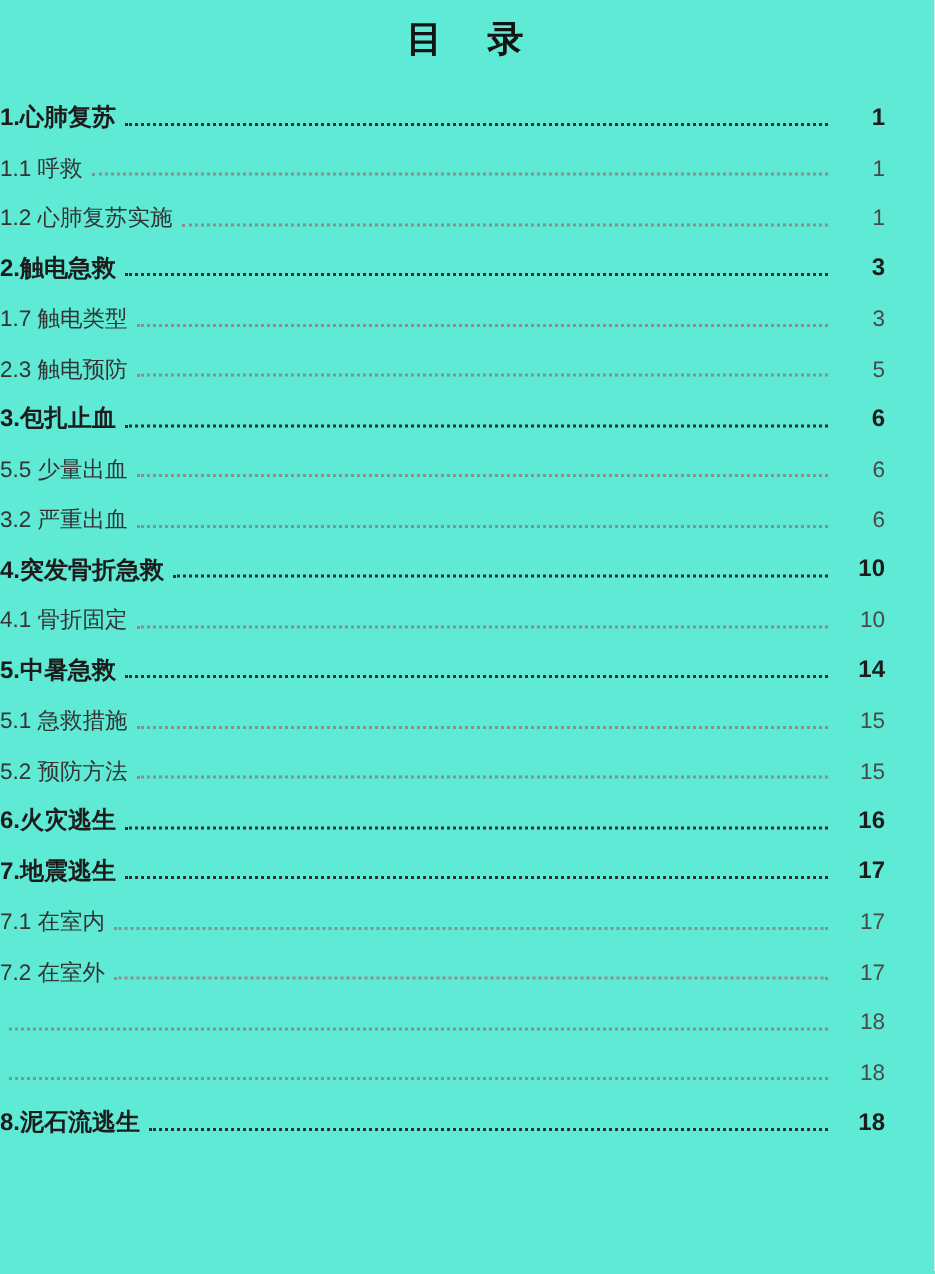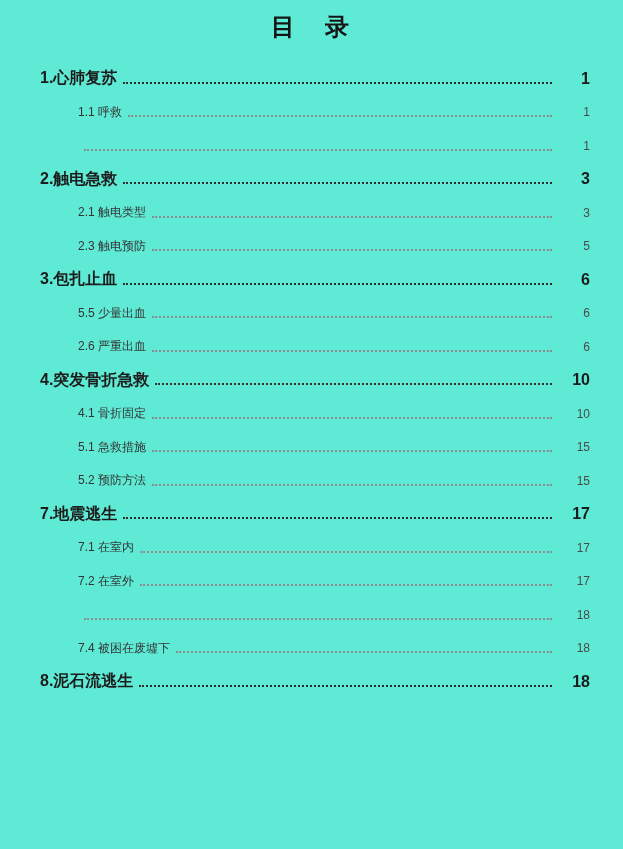"1.心肺复苏" .row.l1 { padding-left: 40px -> none }
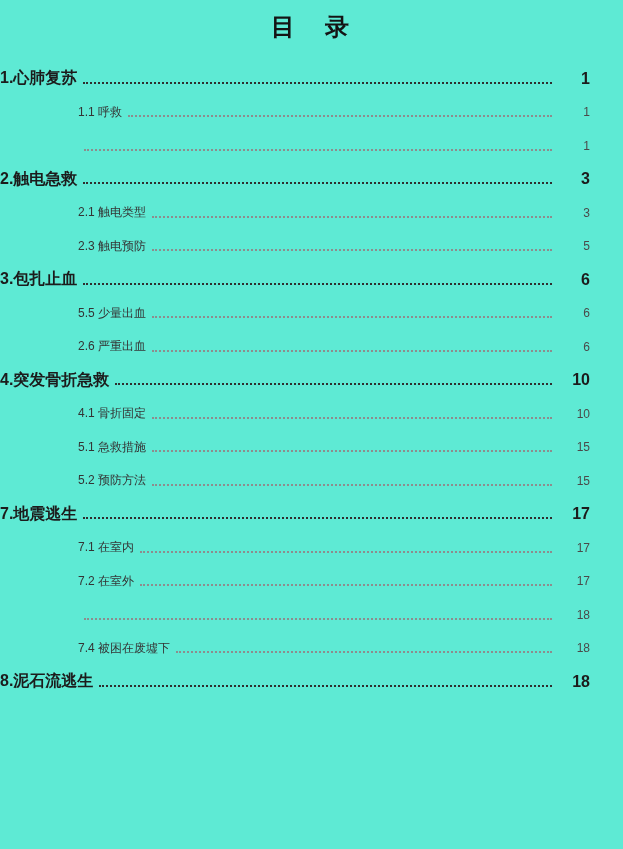"1.1 呼救" .row.l2 { font-size: 12px -> 15px; padding-left: 78px -> none }
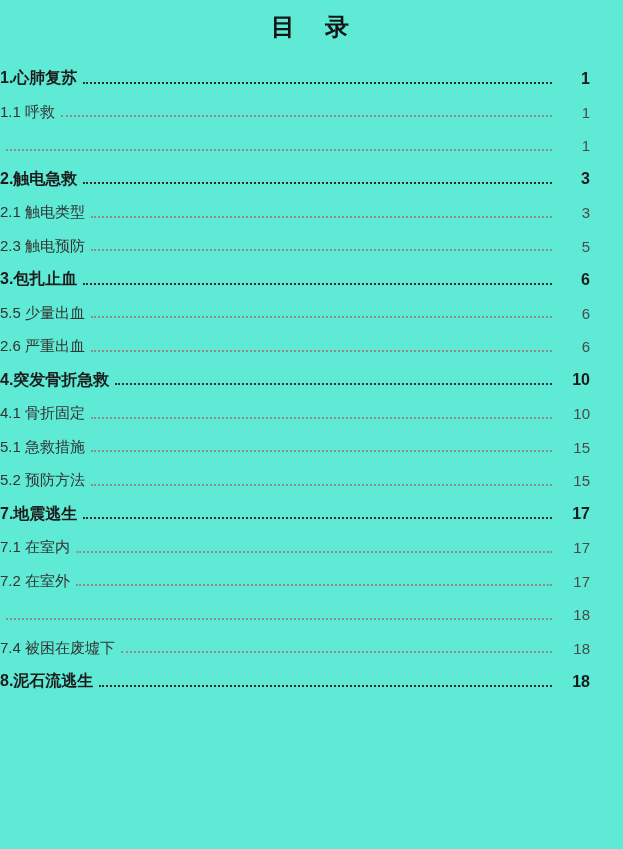"1.2 心肺复苏实施" span.label { html: none -> <span>1.2 心肺复苏实施</span> }
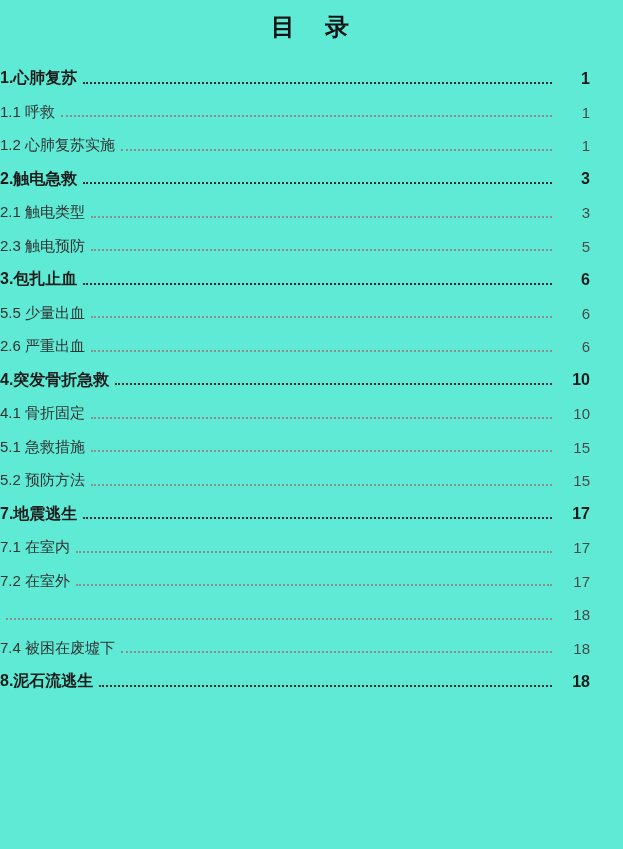"2.1 触电类型" span.label { text: 2.1 -> 1.7 }
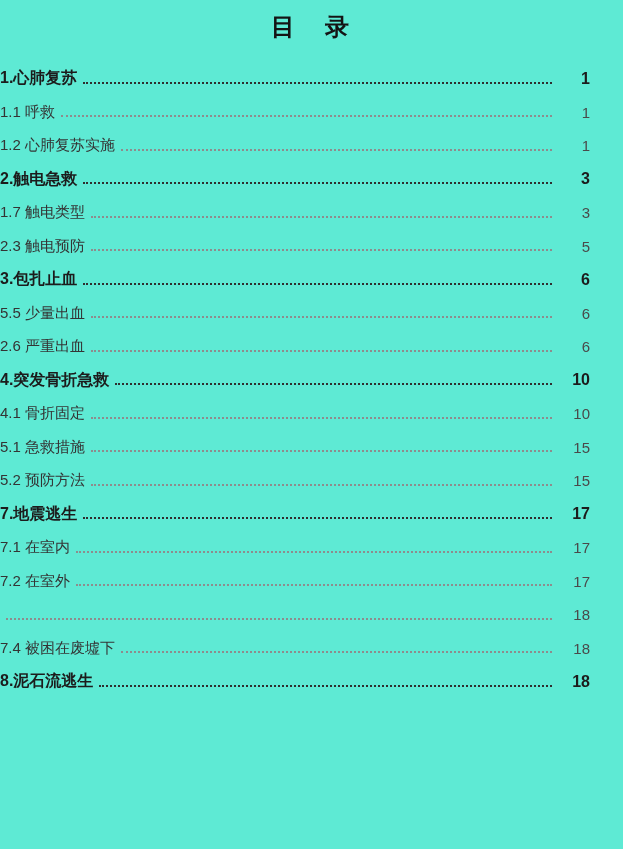"2.6 严重出血" span.label { text: 2.6 -> 3.2 }
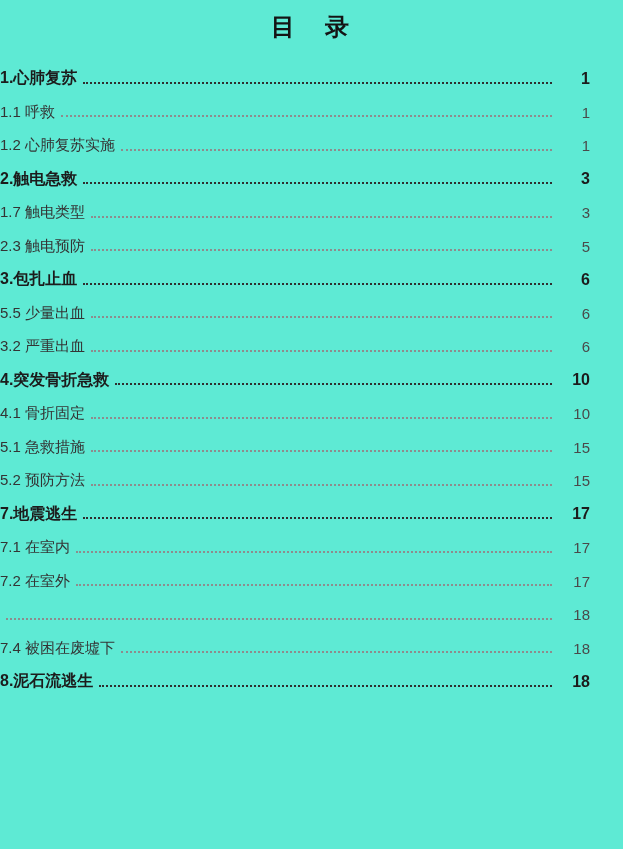"5.中暑急救" div.row { html: none -> <div> <span>5.中暑急救</span> <span></span> <span>14</span> </div> }
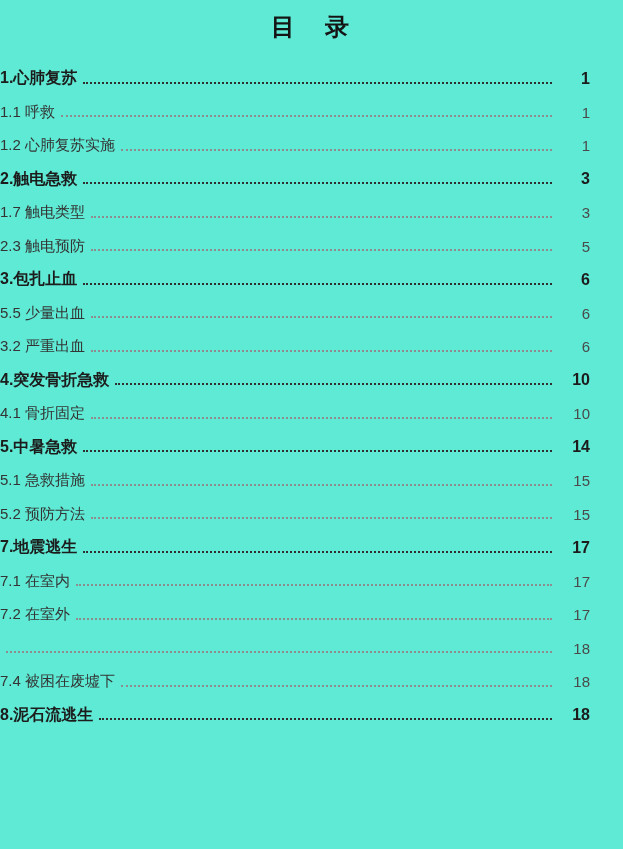"6.火灾逃生" div.row { html: none -> <div> <span>6.火灾逃生</span> <span></span> <span>16</span> </div> }
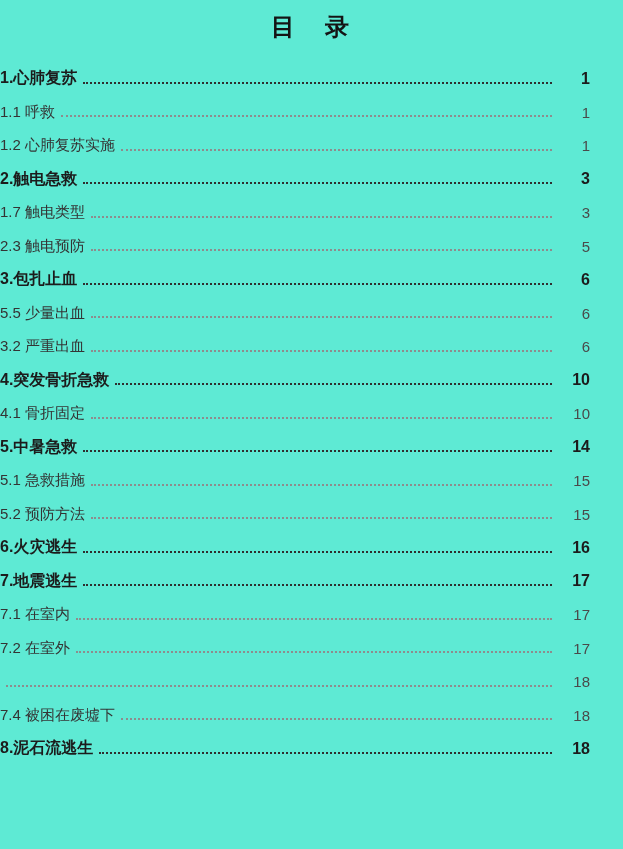"7.4 被困在废墟下" span.label { html: <span>7.4 被困在废墟下</span> -> none }
